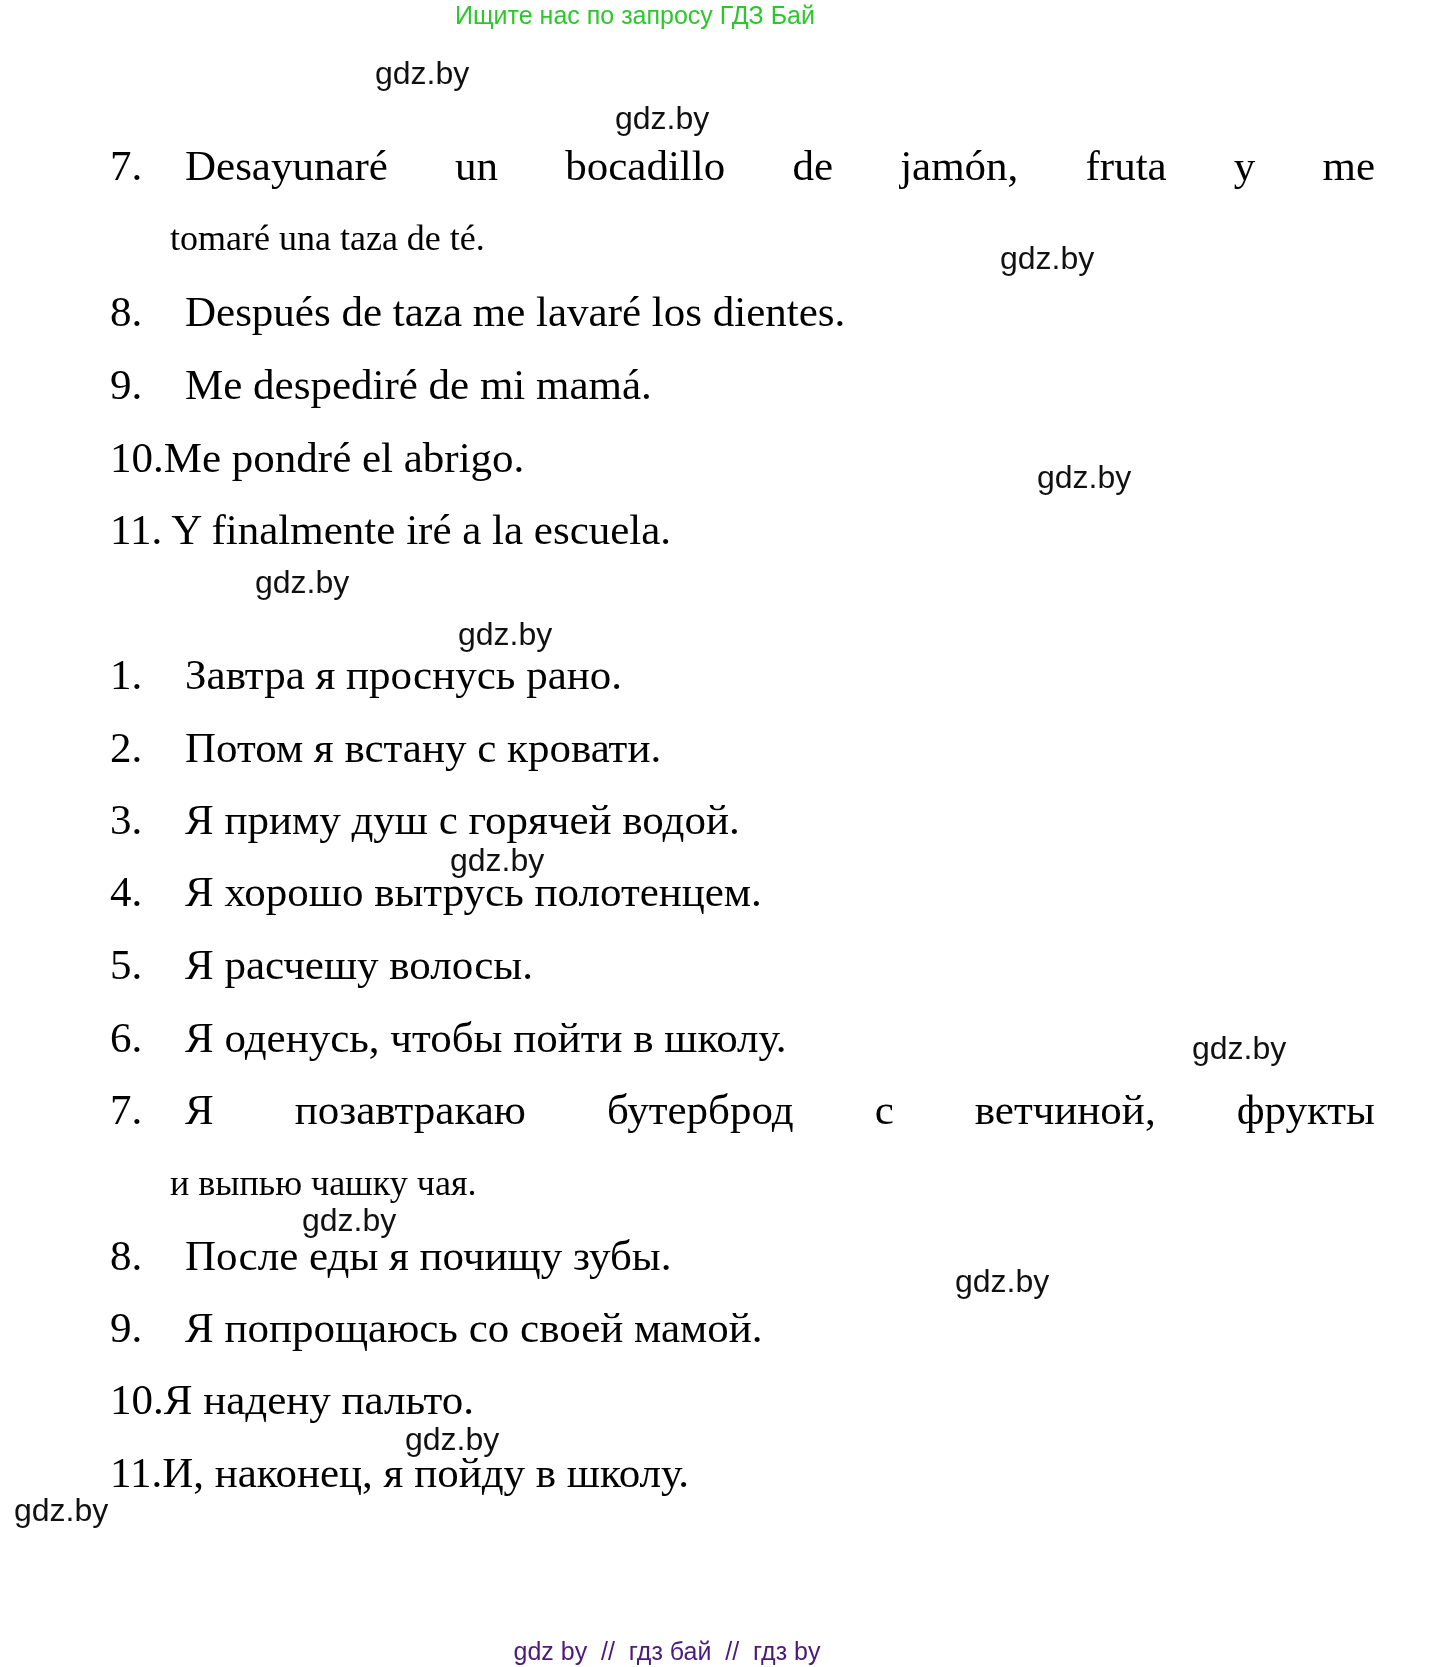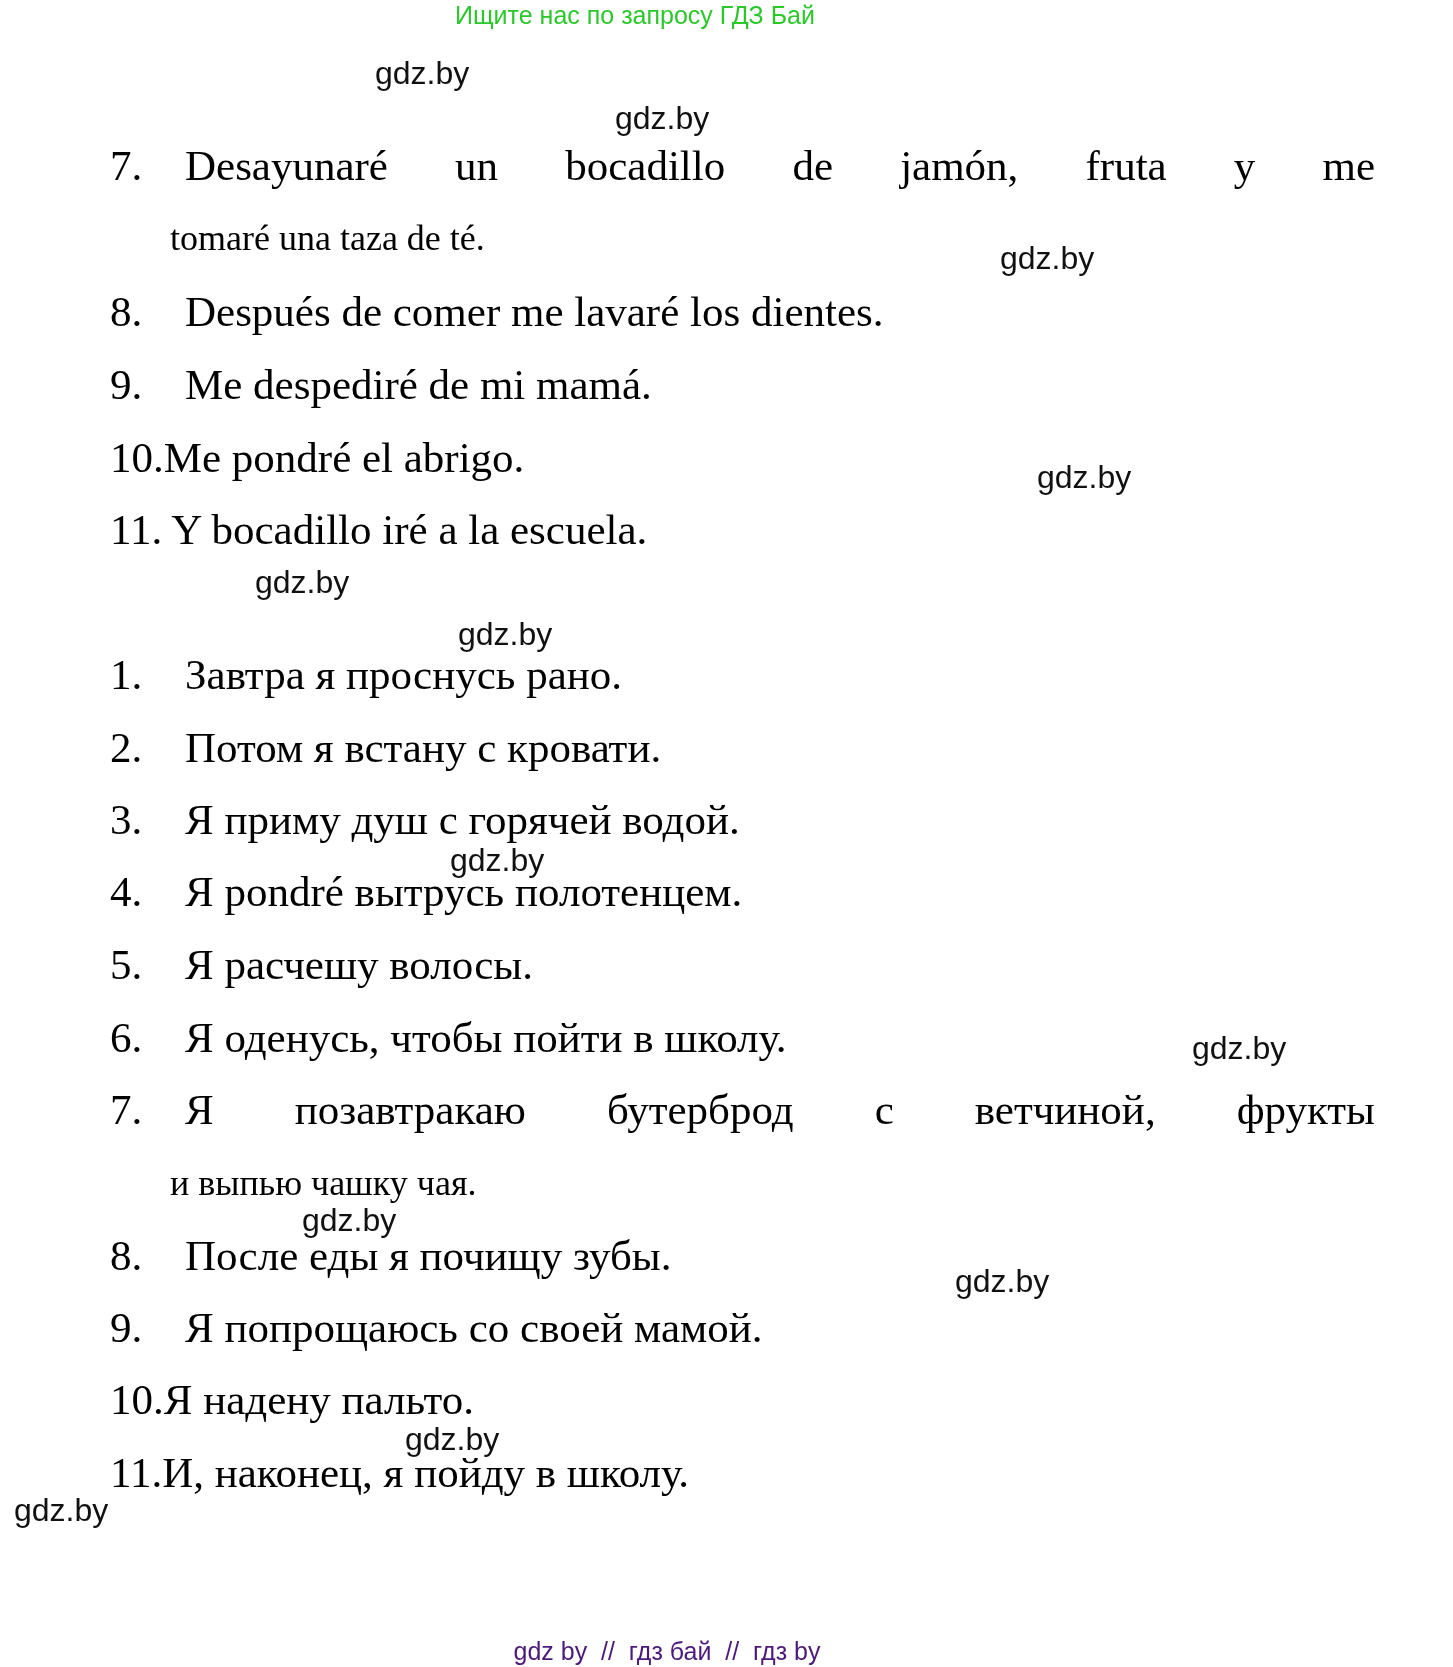"Después de comer me lavaré" span { text: comer -> taza }
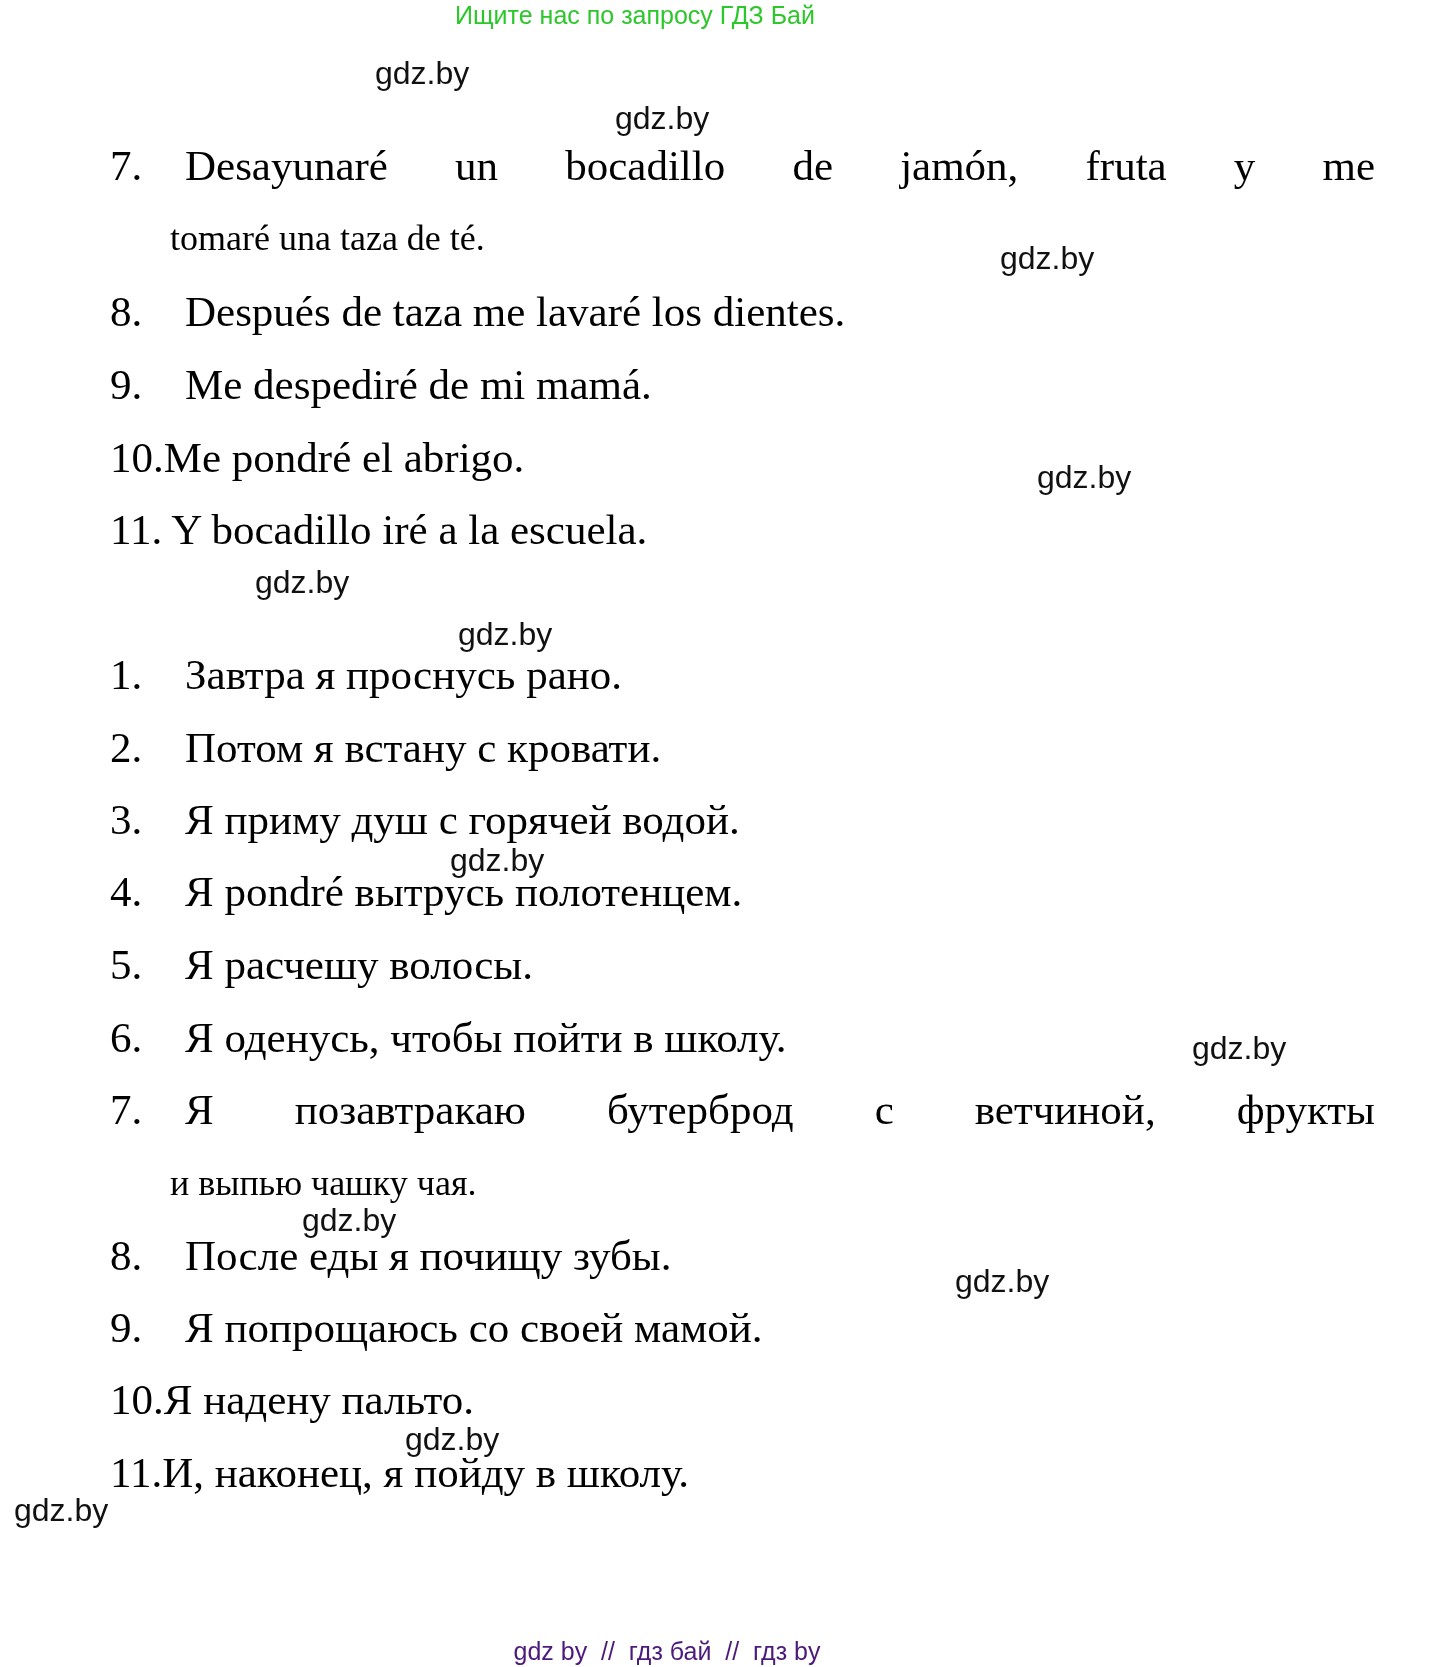"Y bocadillo iré a la" span { text: bocadillo -> finalmente }
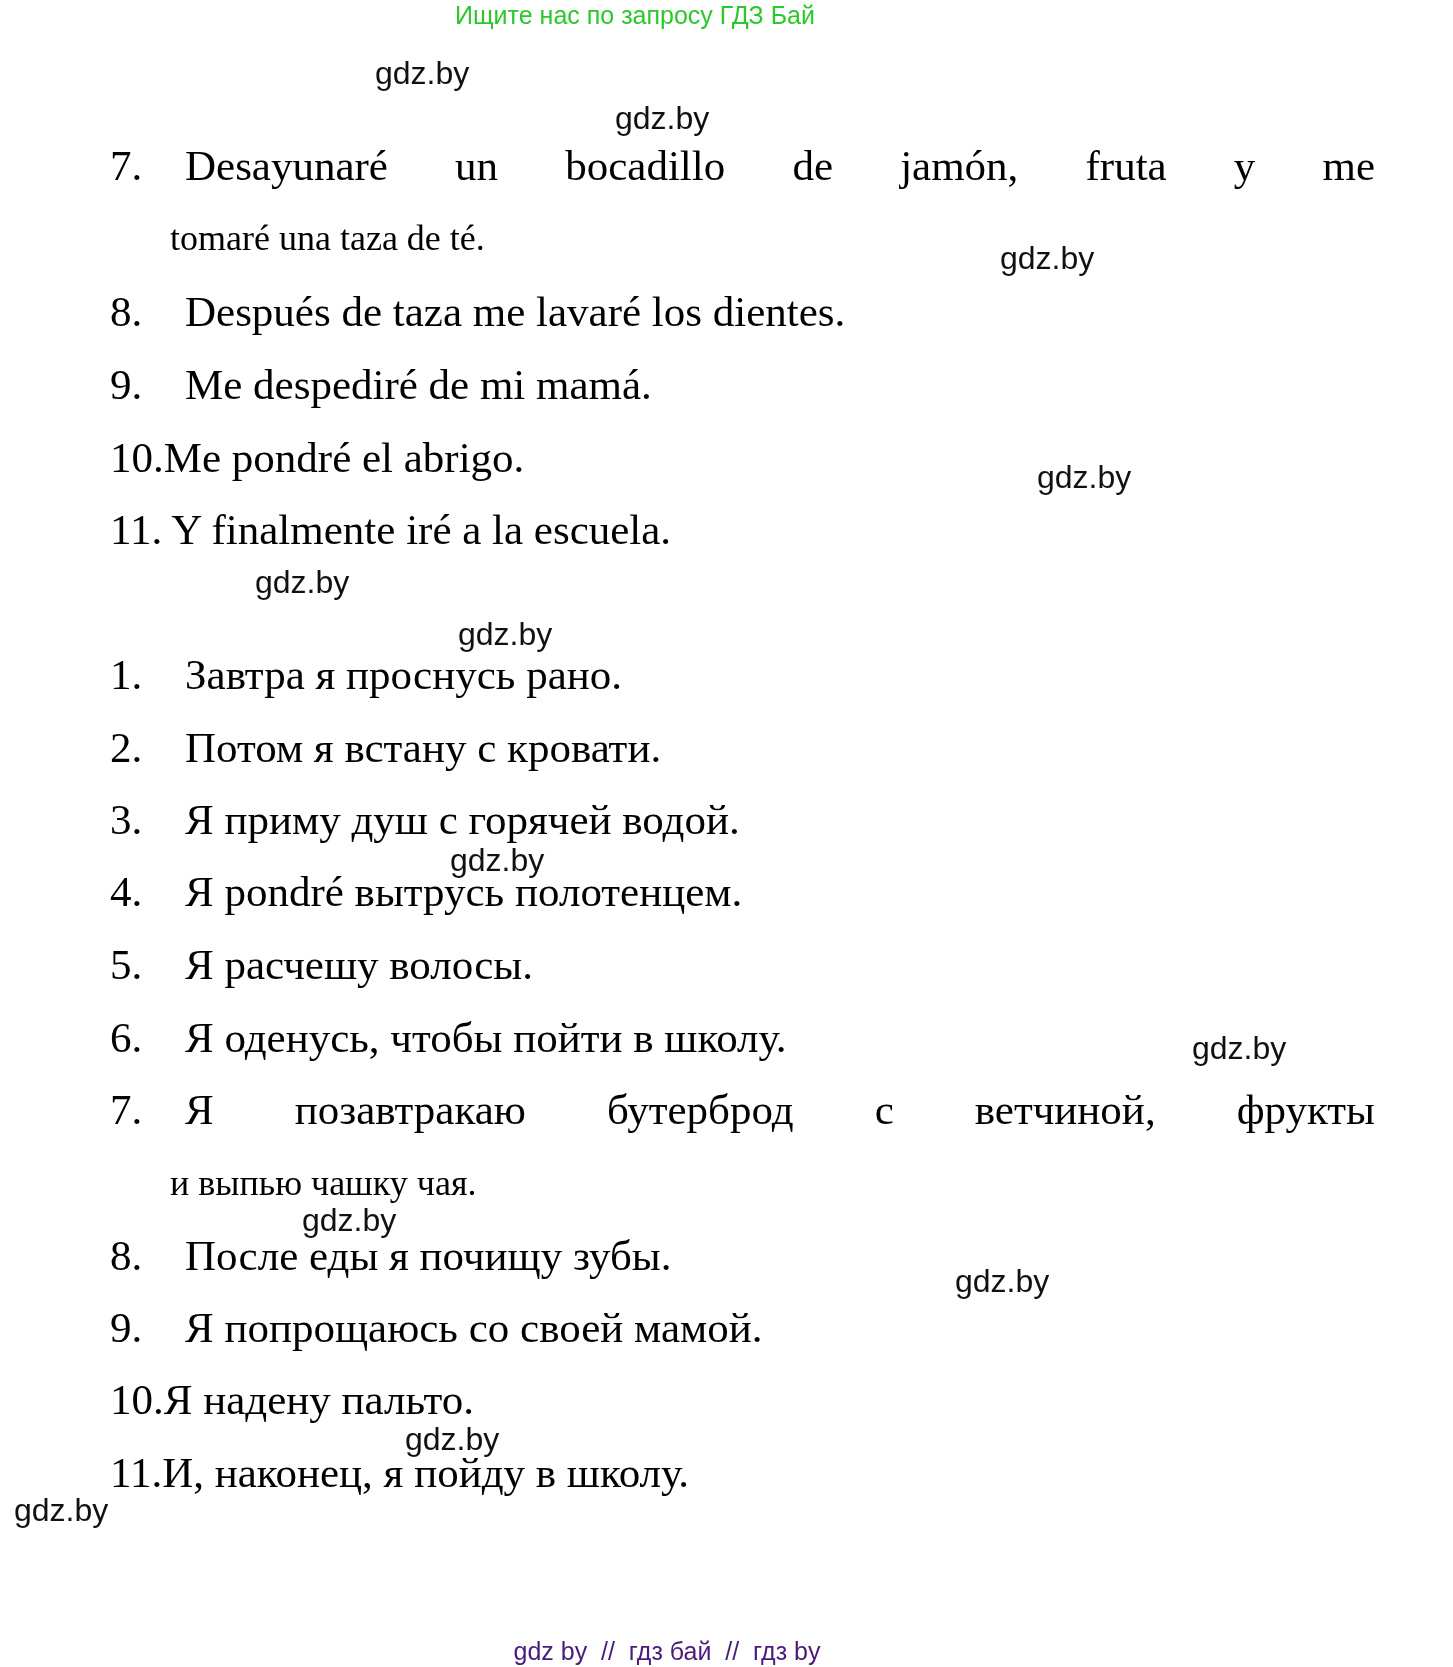"Я pondré вытрусь полотенцем." span { text: pondré -> хорошо }
